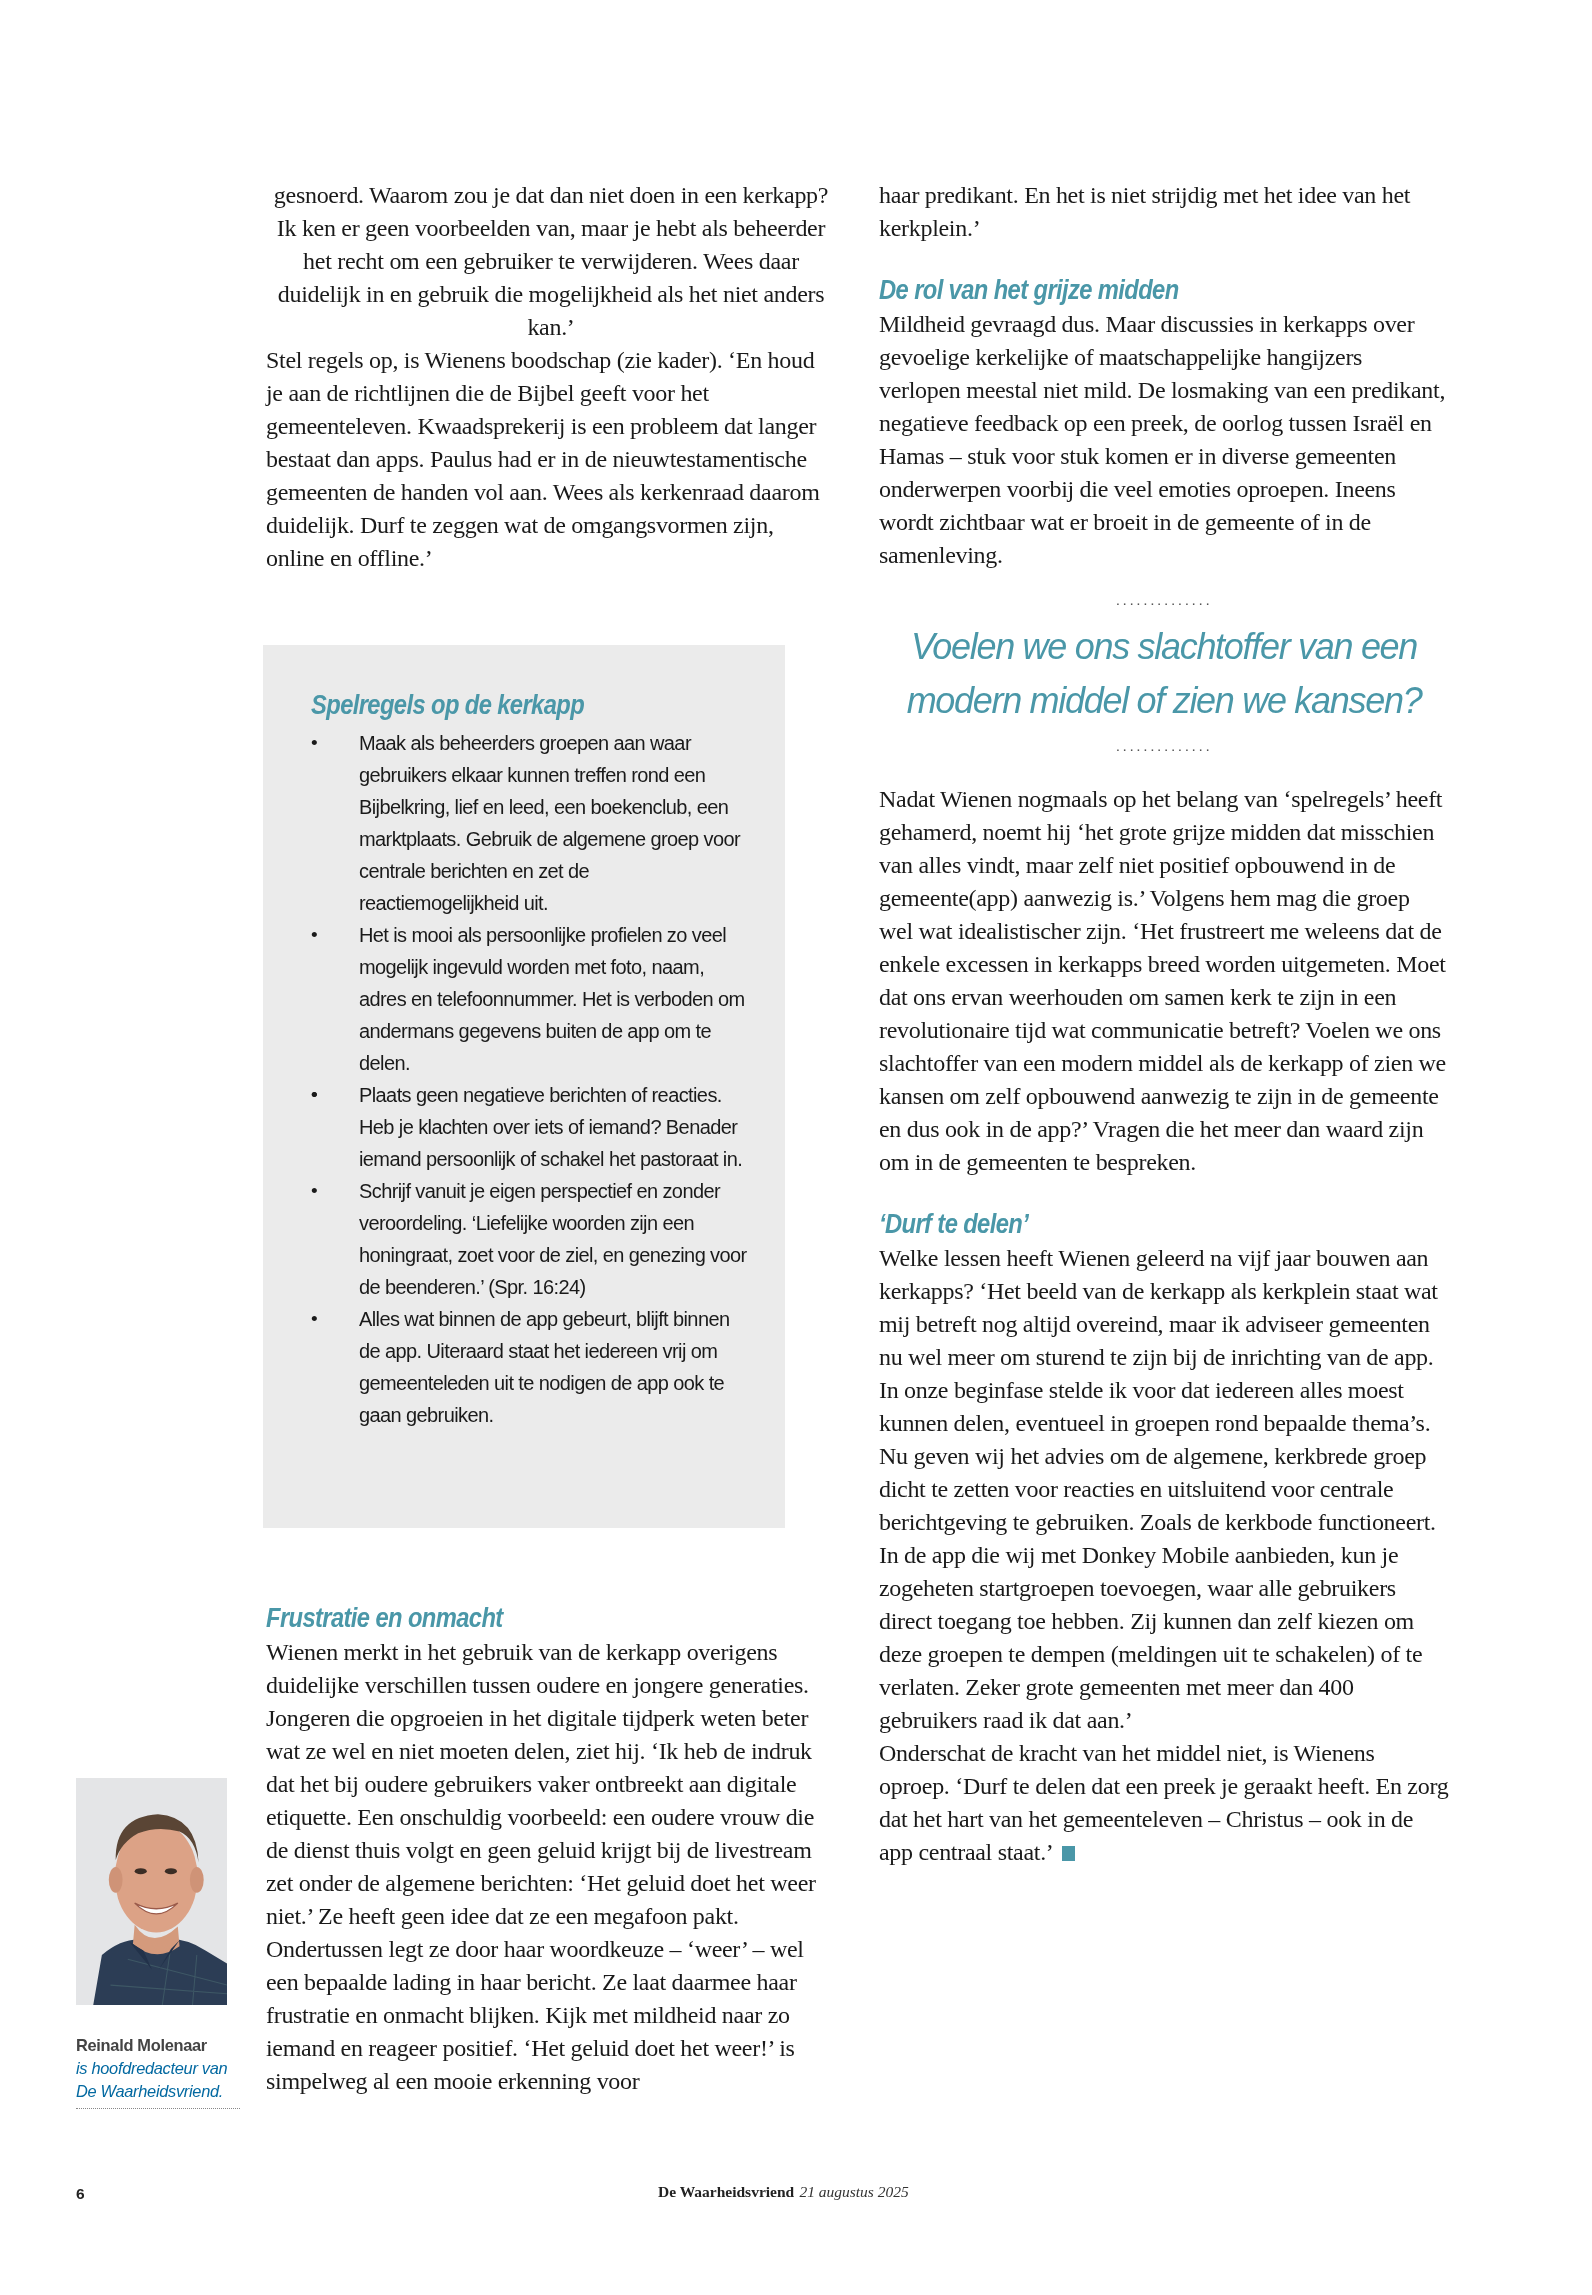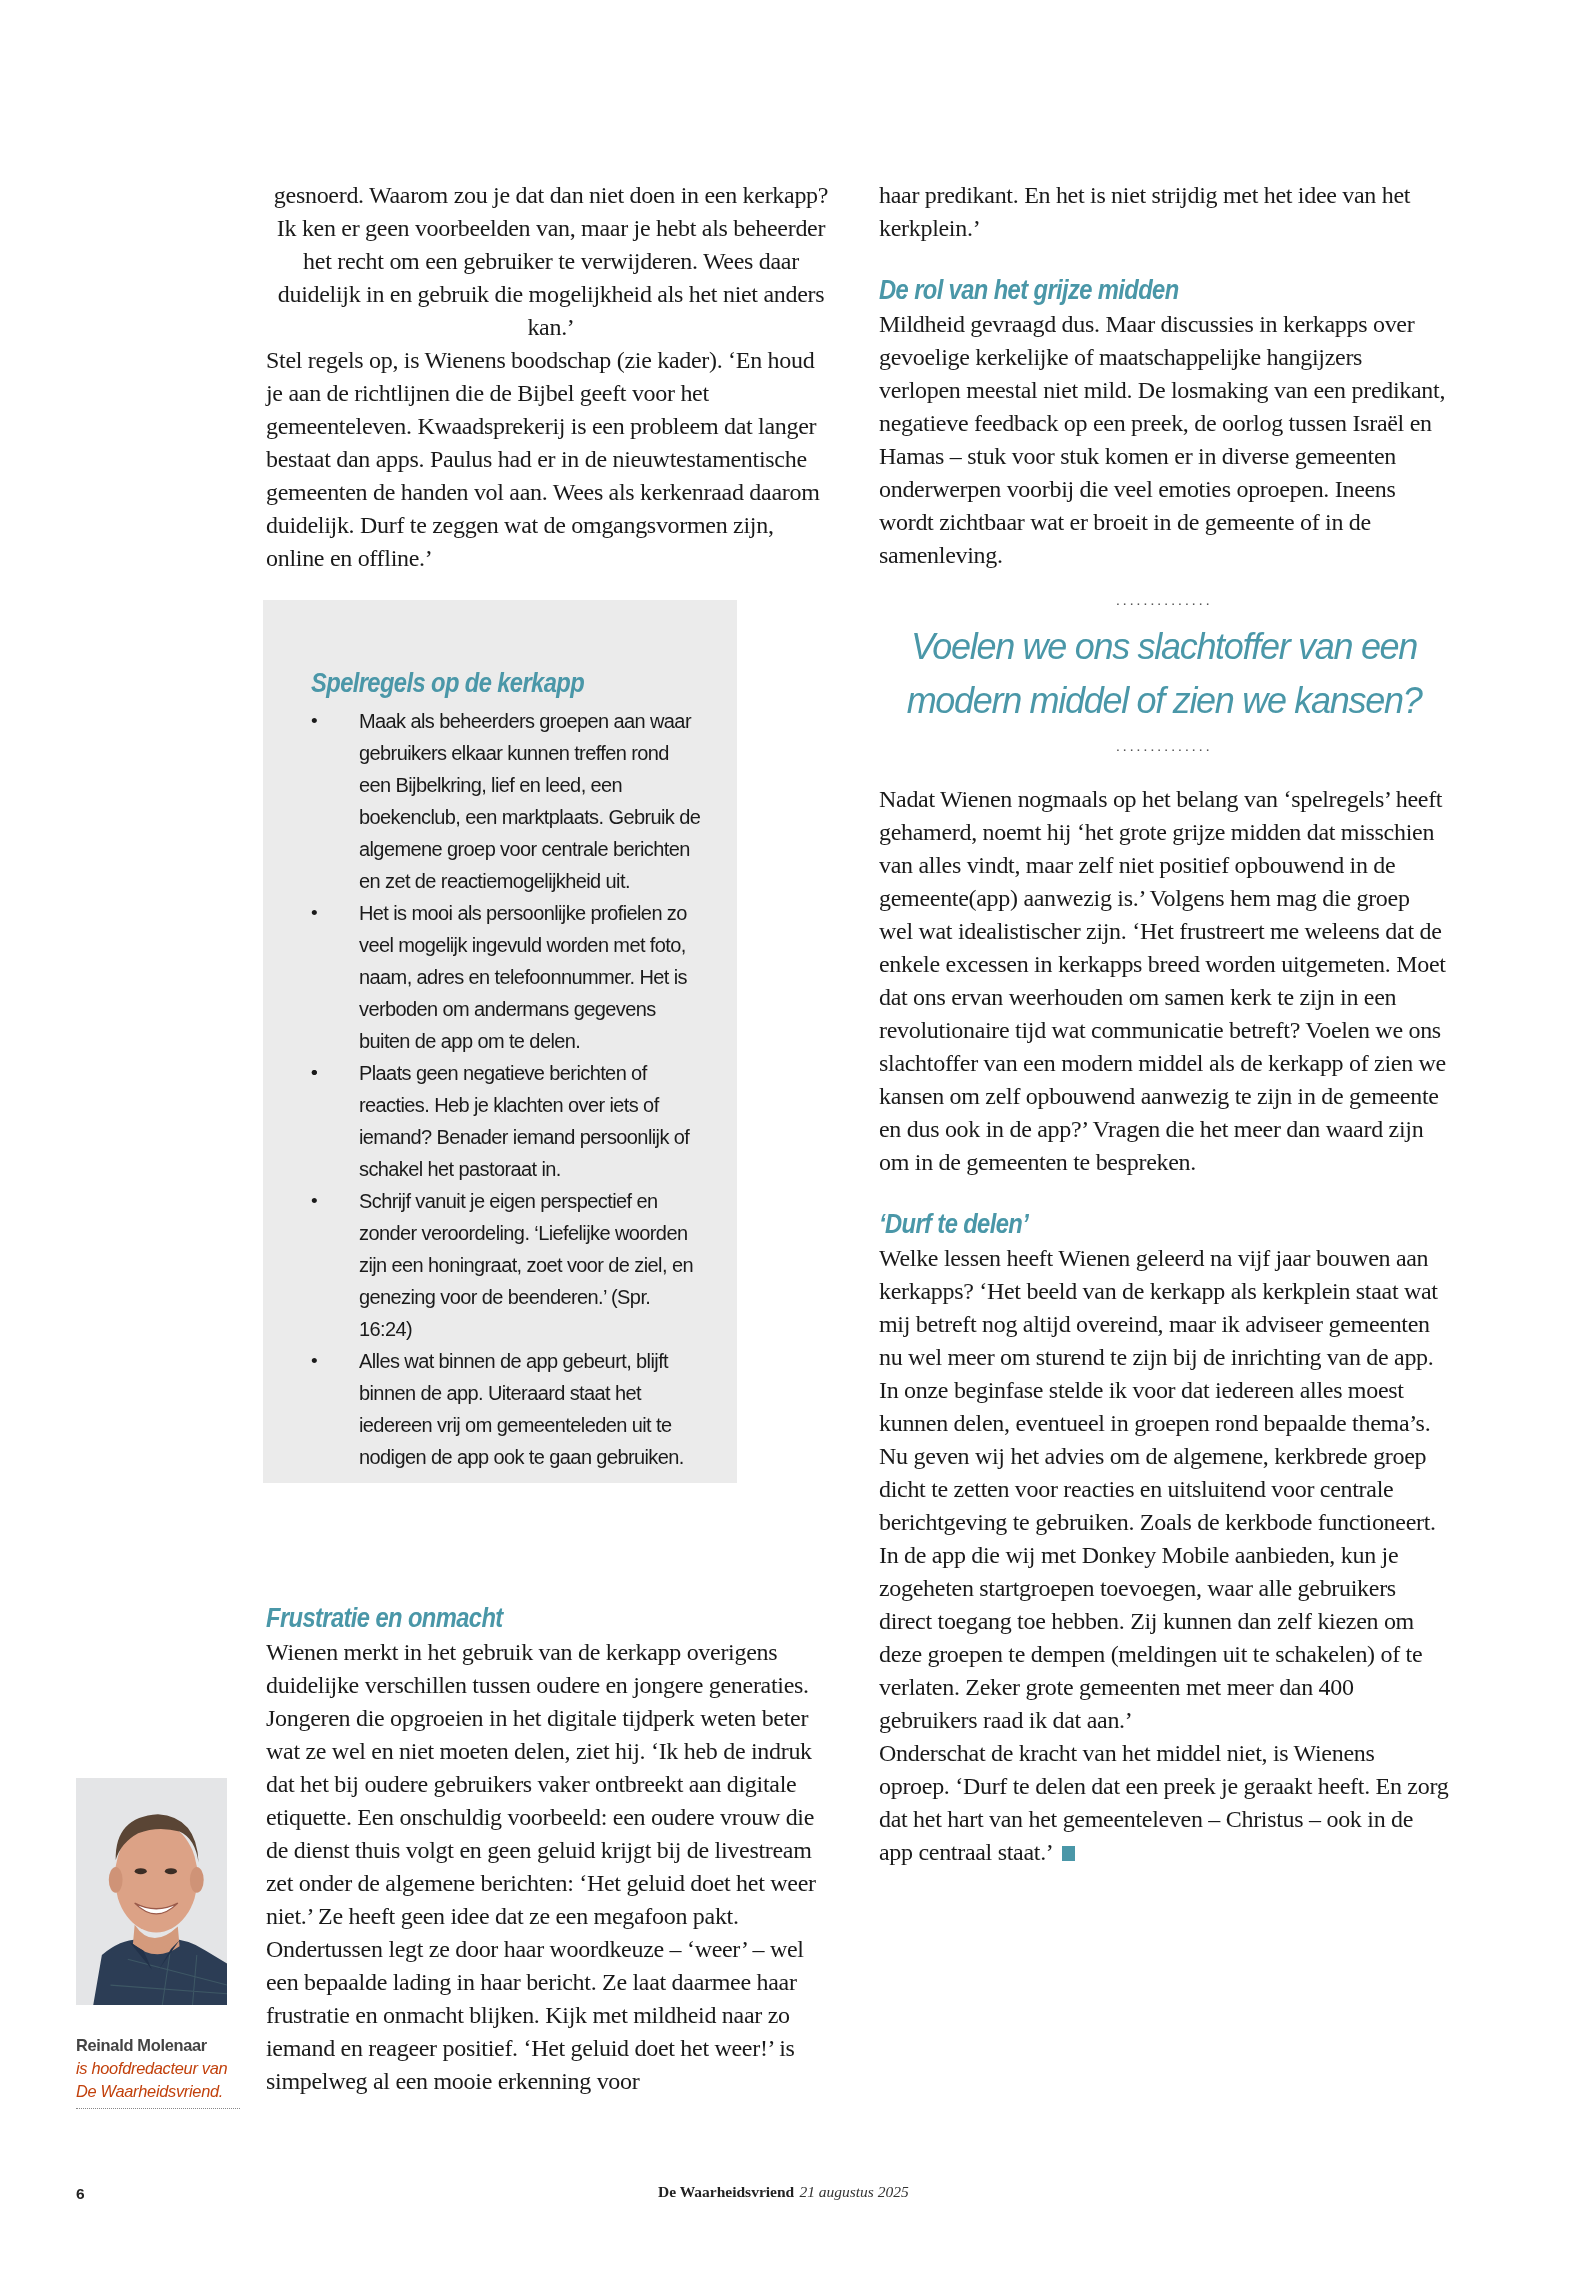"Spelregels op de kerkapp" .box { padding: 66px 35px 0 48px -> 43px 35px 0 48px; top: 600px -> 645px; width: 474px -> 522px }
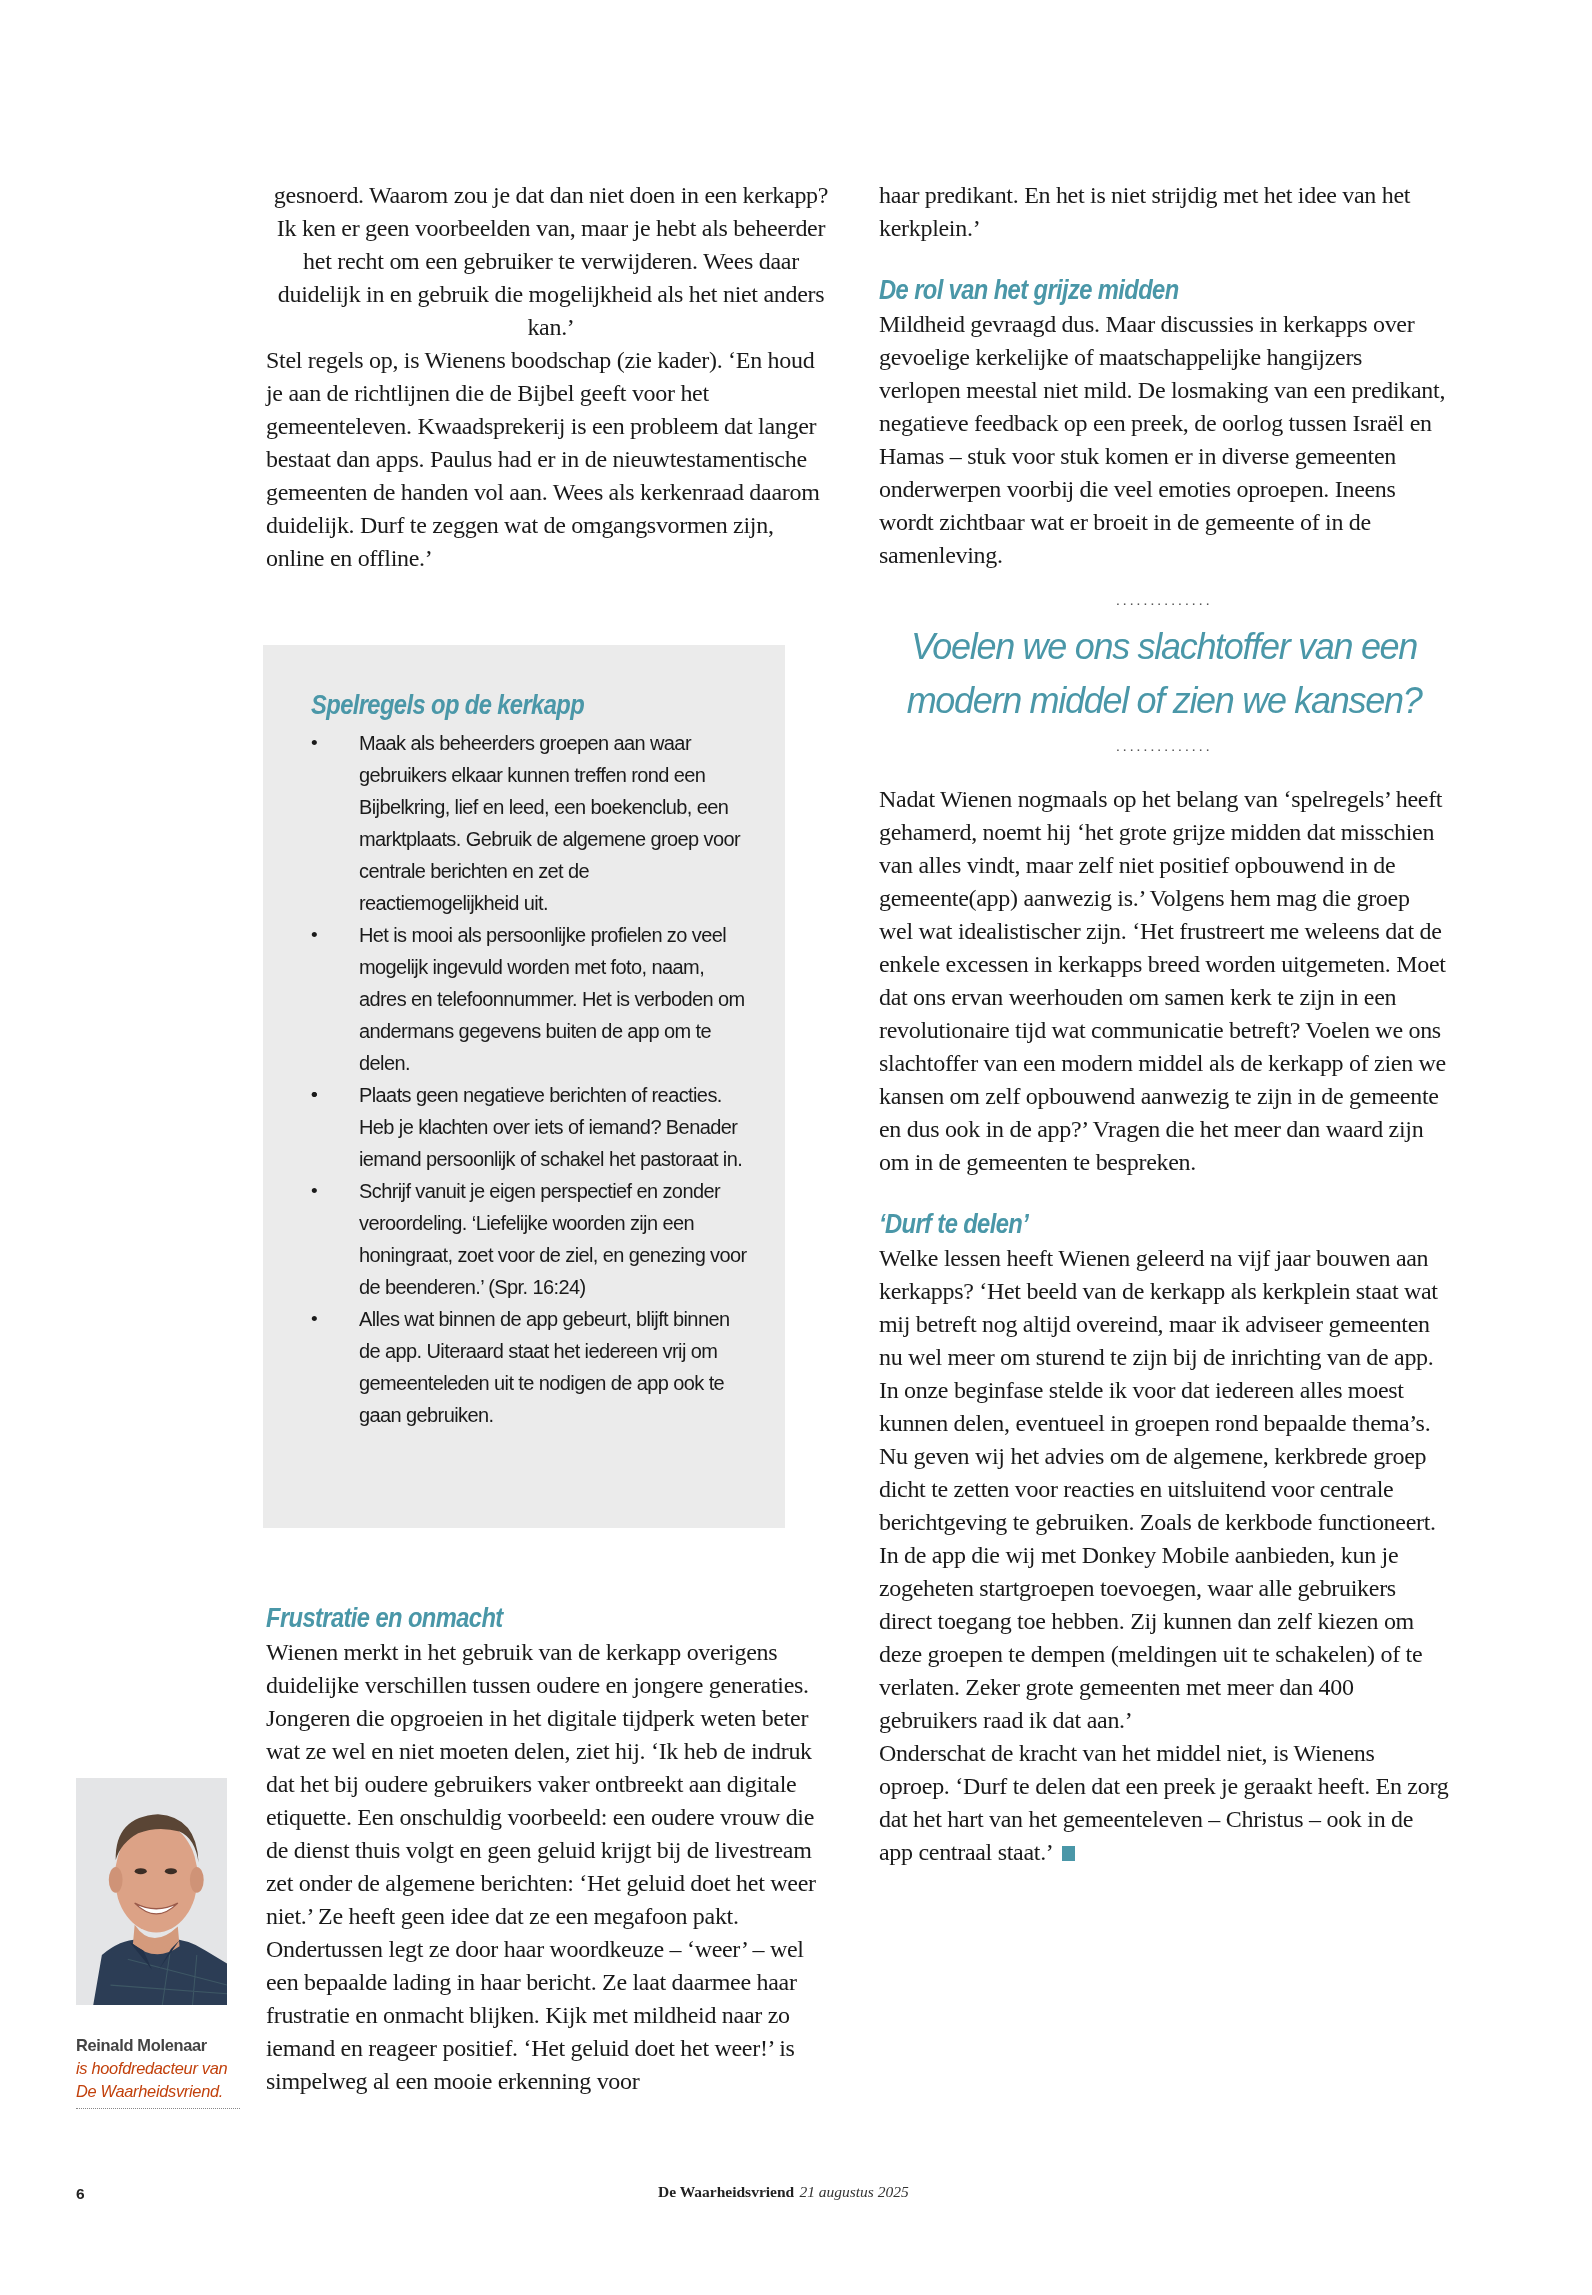"is hoofdredacteur van De" .author-role { color: #c2410c -> #0369a1 }
